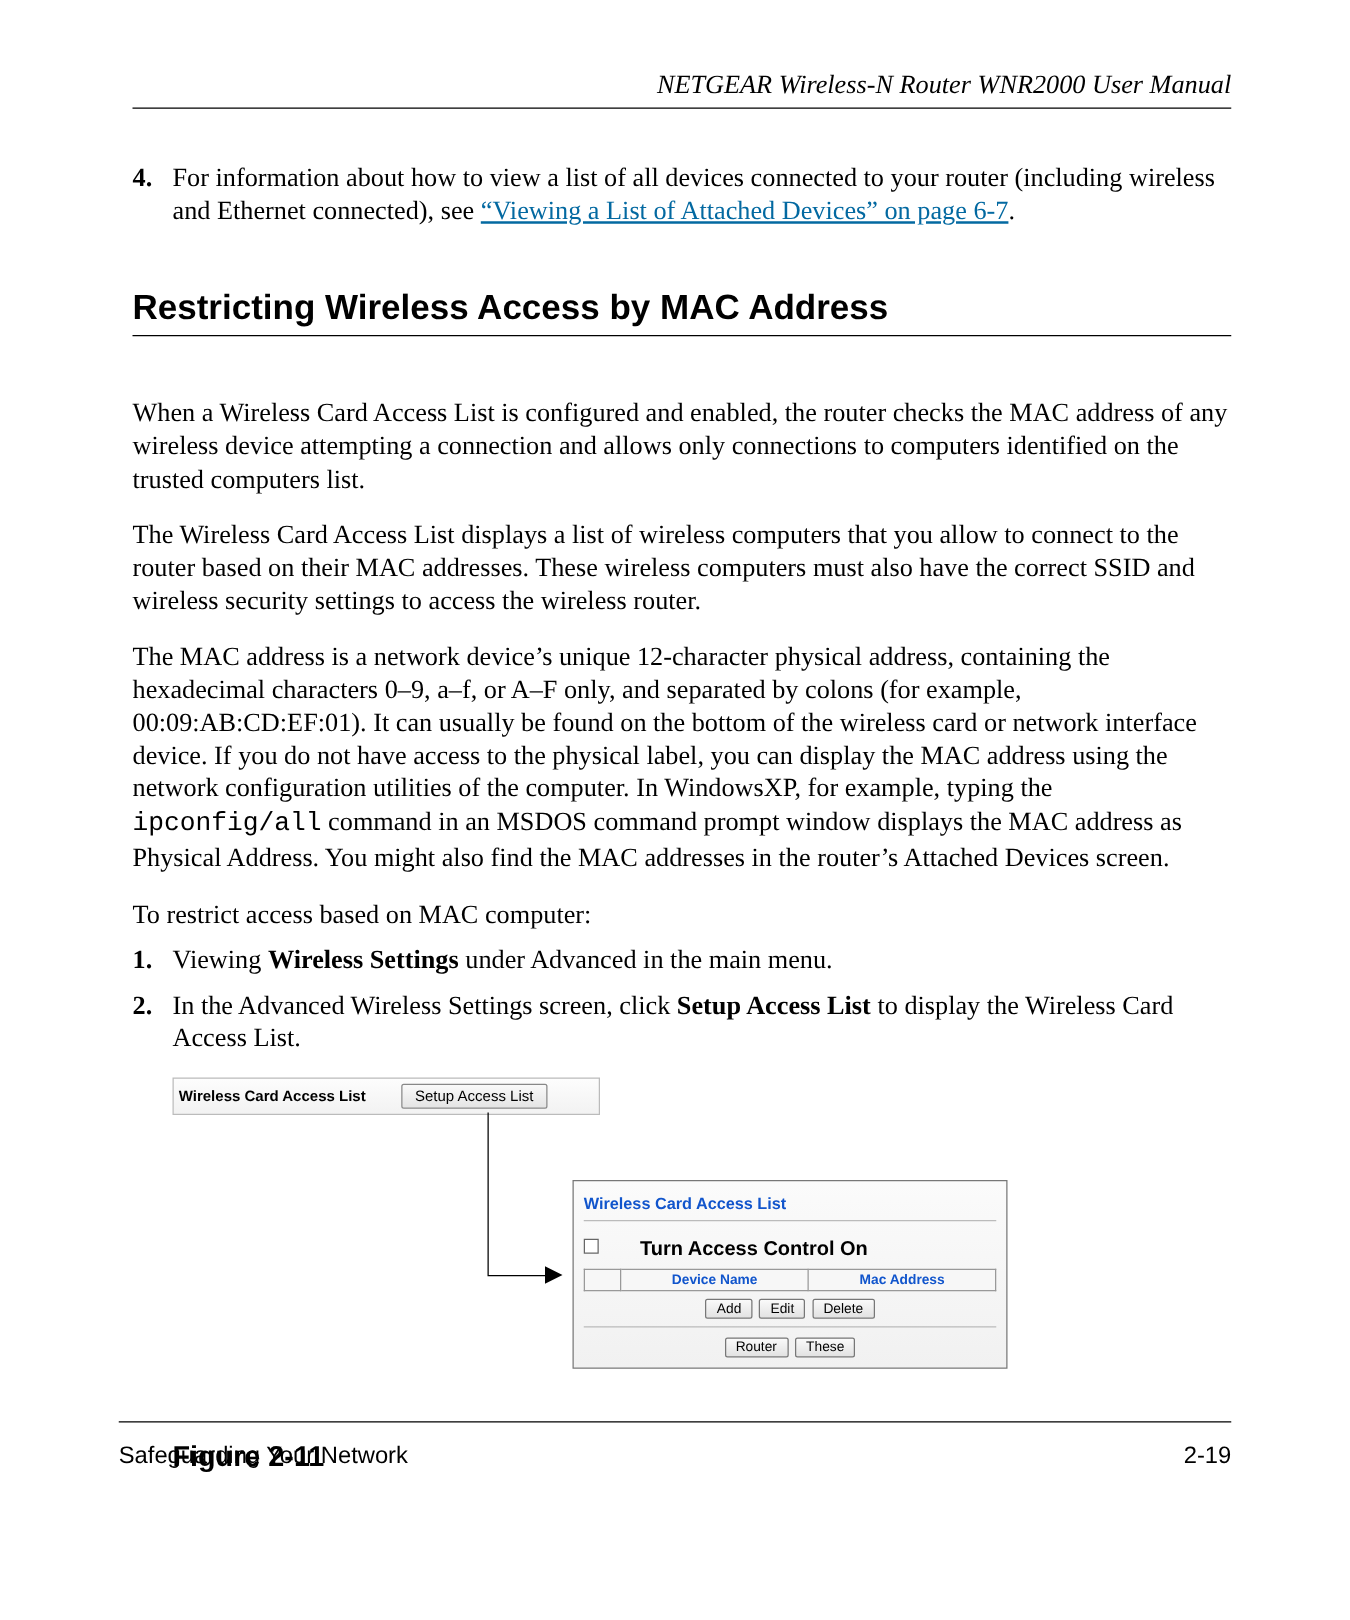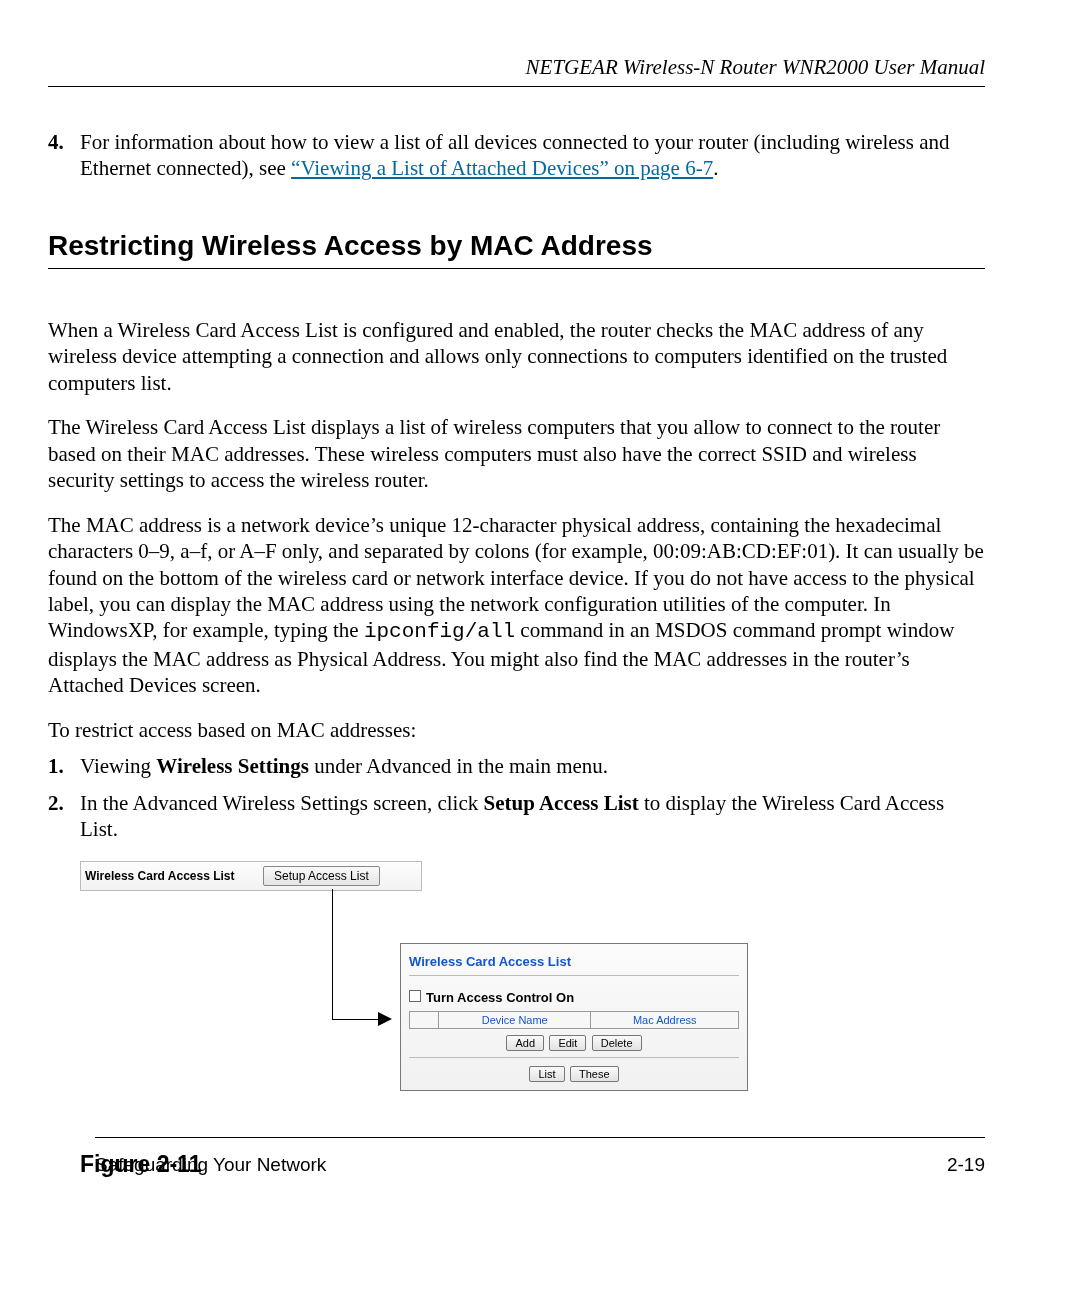"NETGEAR Wireless-N Router WNR2000 User" .page { padding: 55px 95px 50px 48px -> 55px 95px 50px 106px }
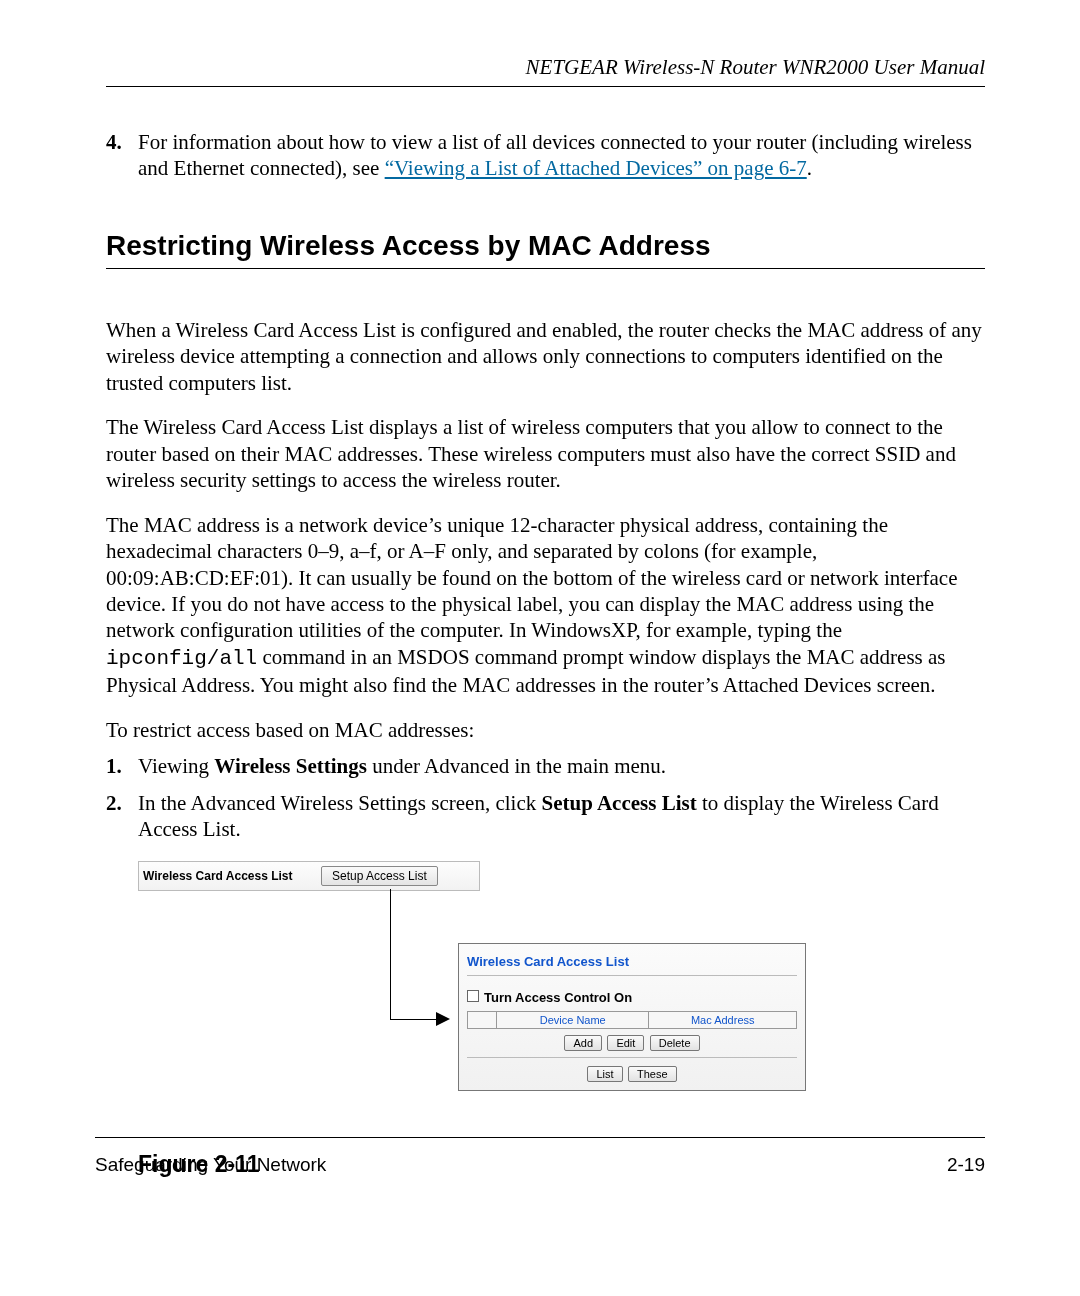"To restrict access based on" p.body { text: addresses -> computer }
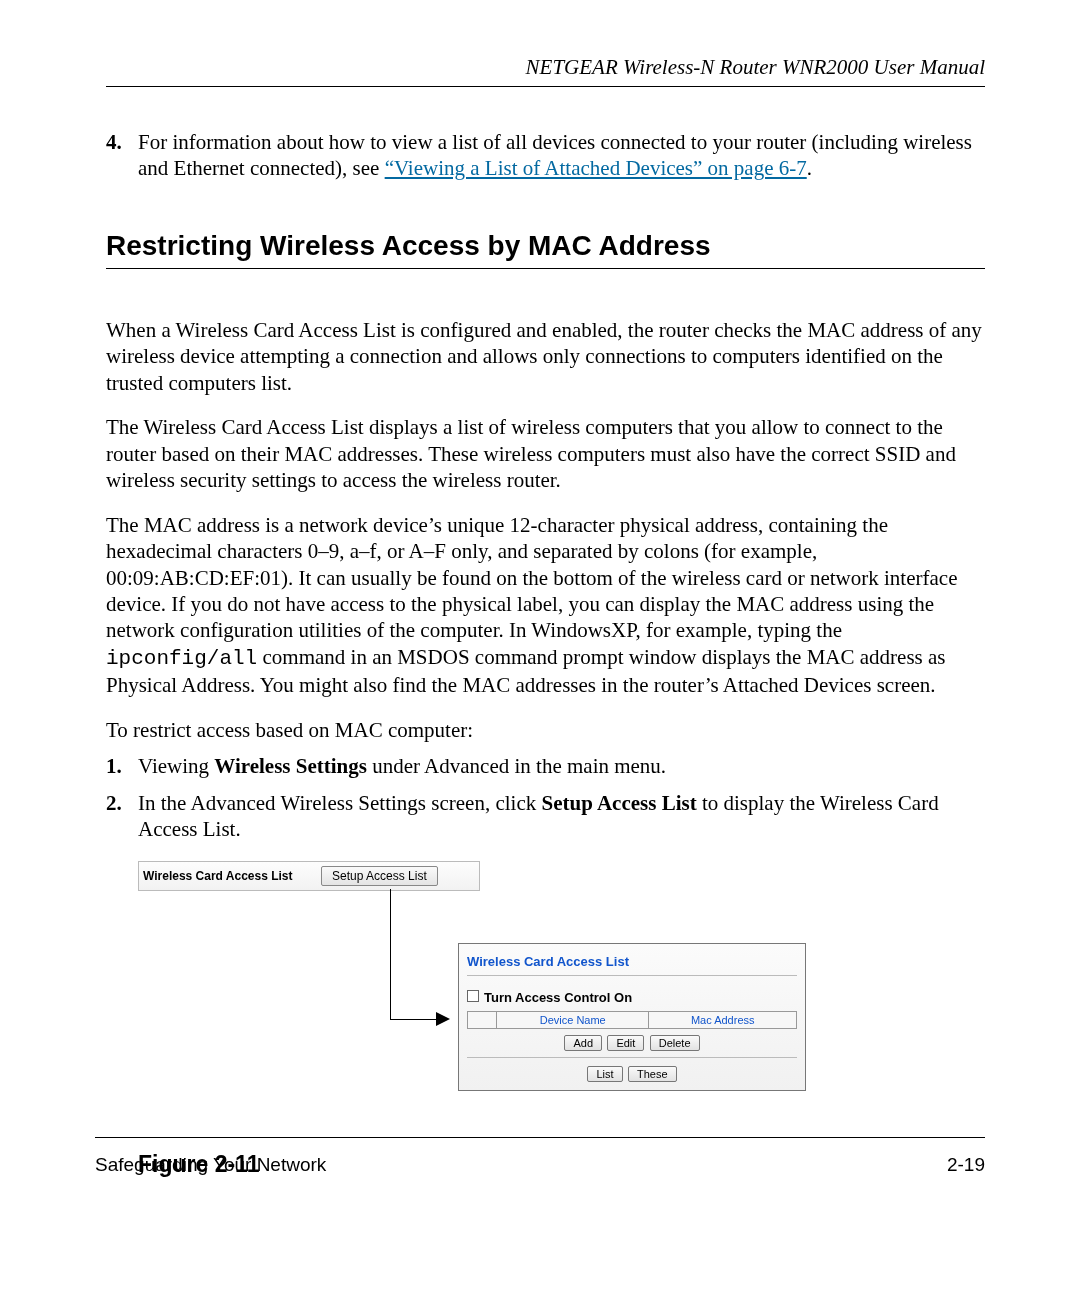"Turn Access Control On" .panel .chk-row { font-size: 13px -> 16px; gap: none -> 28px }
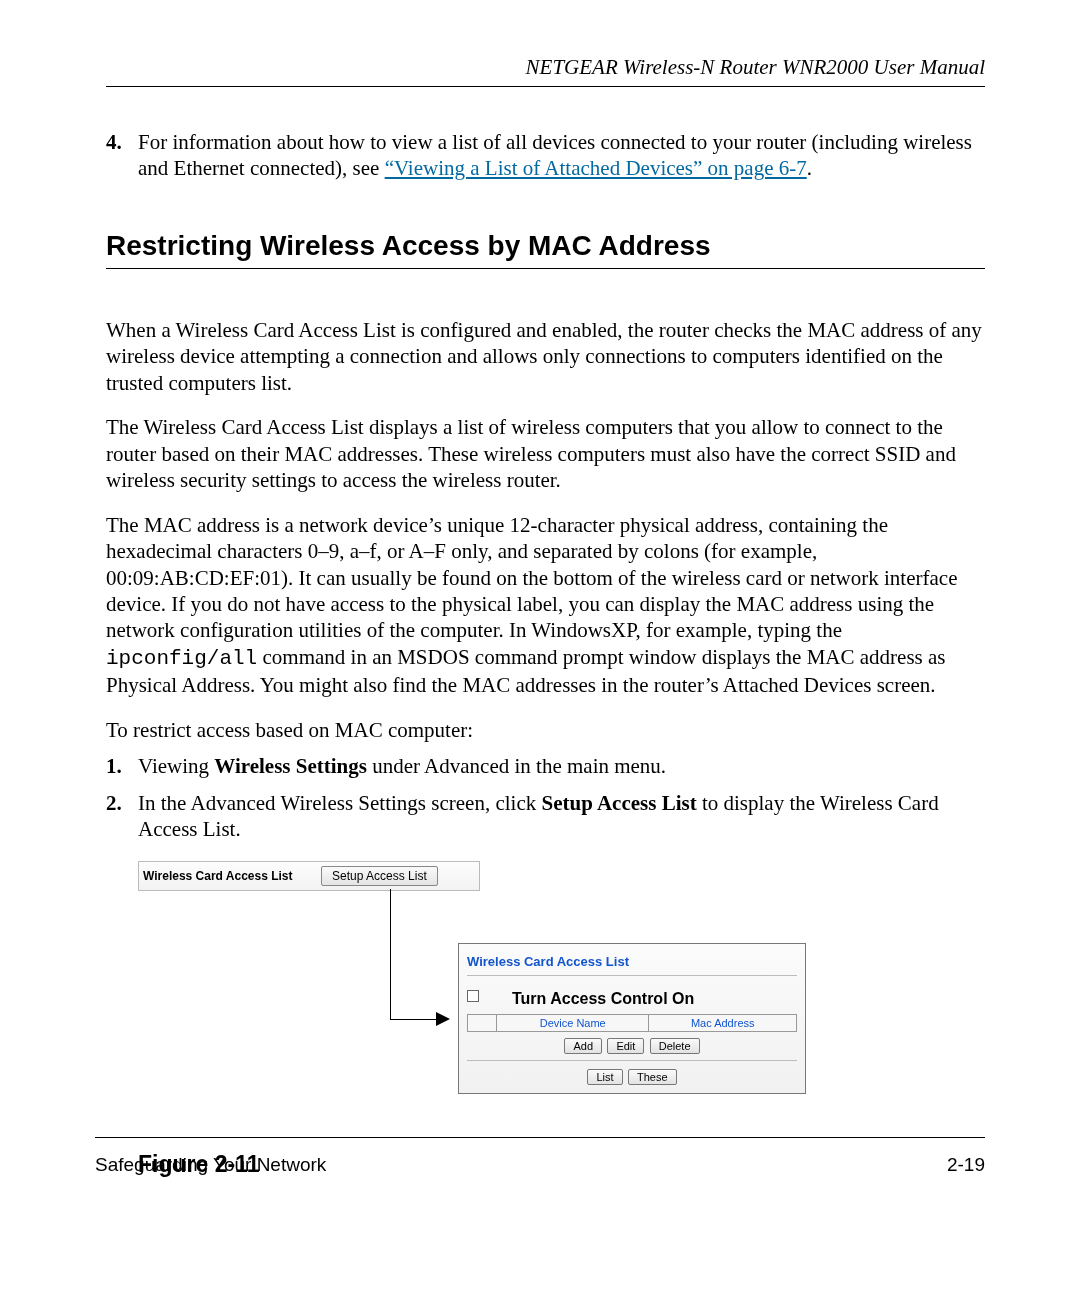"Device Name" .panel table.hdr th { font-weight: normal -> bold }
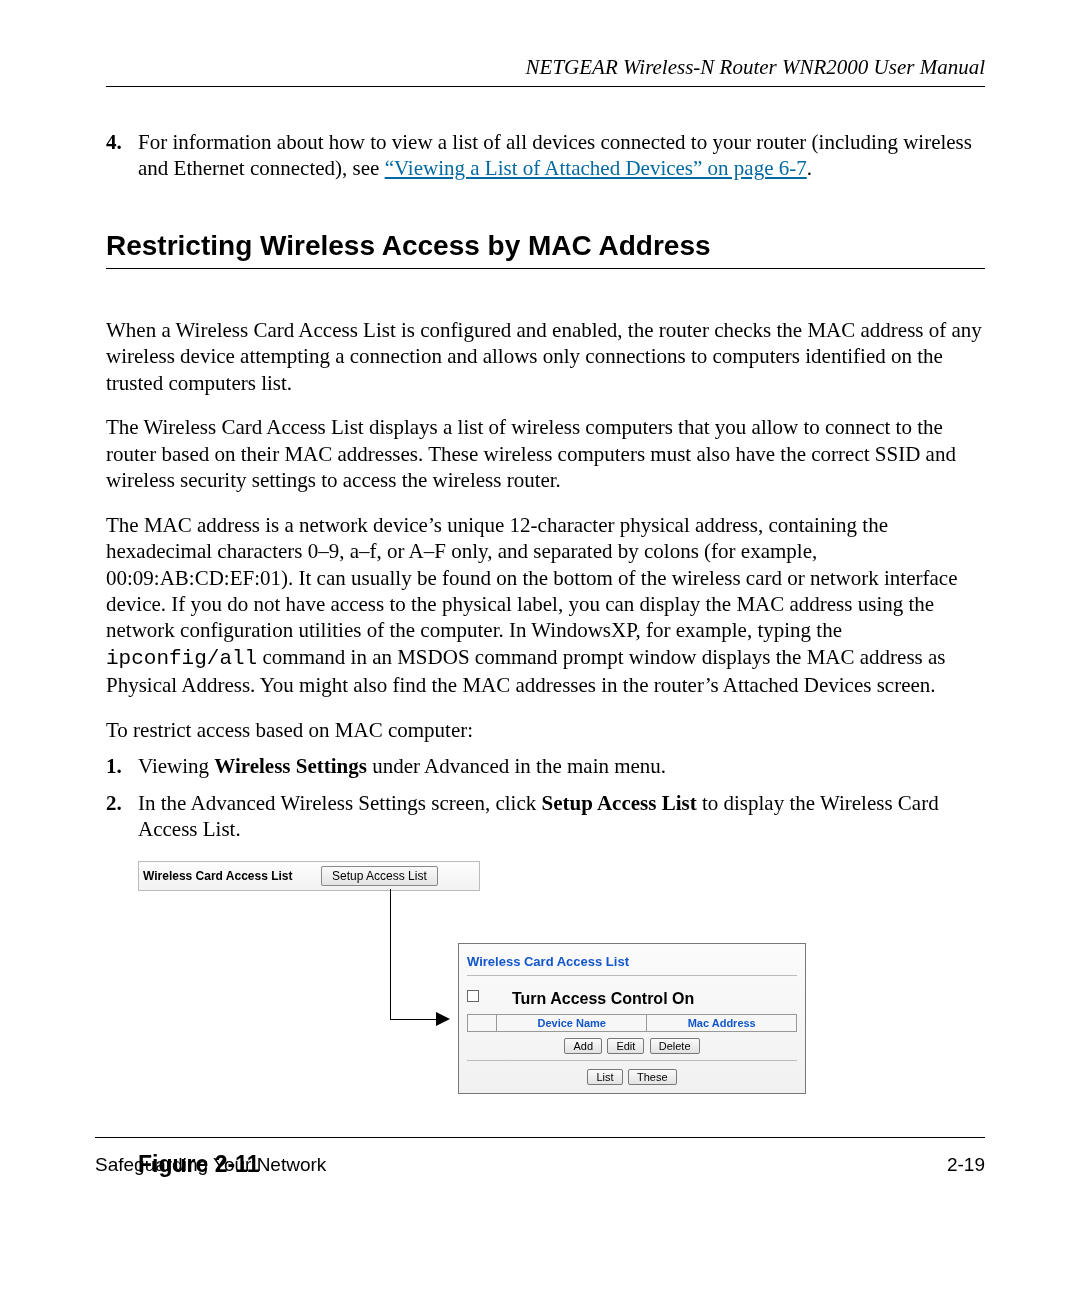"List" button.mini { text: List -> Router }
